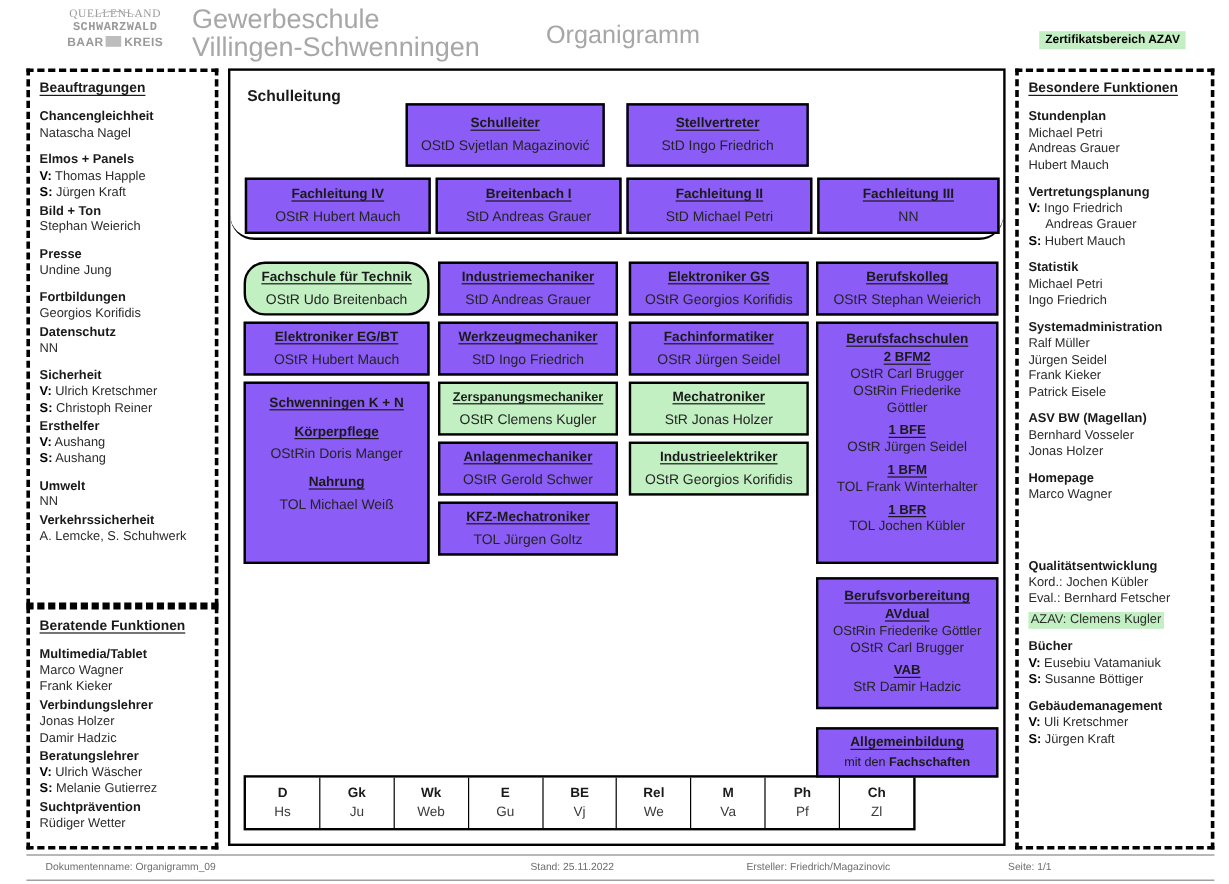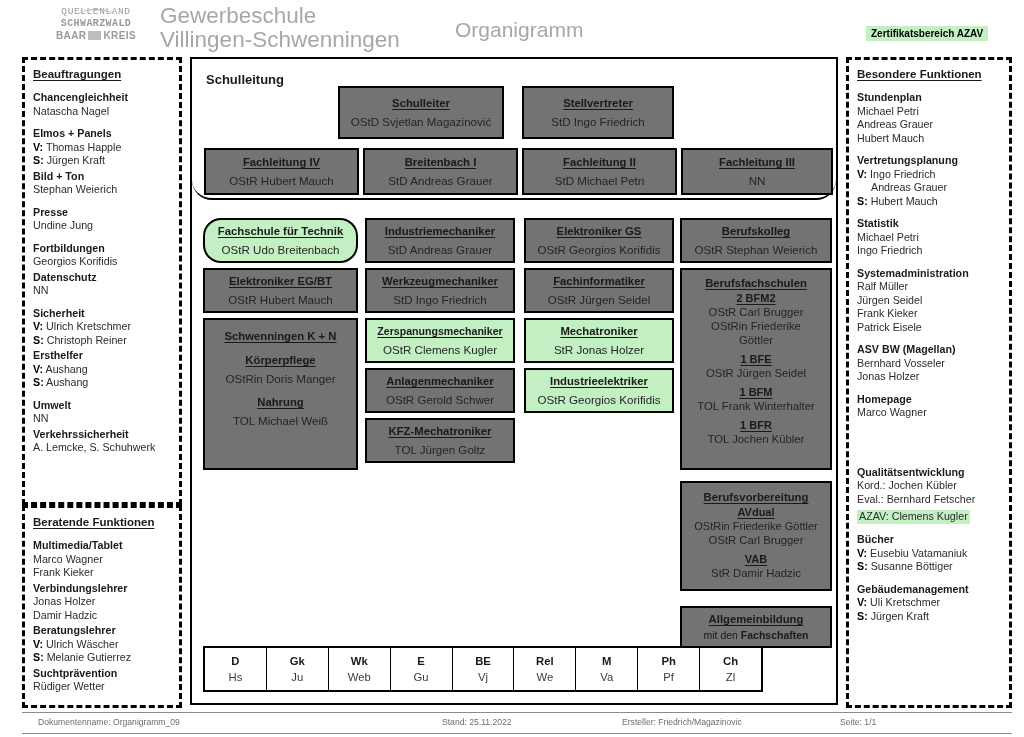"QUELLENLAND" .logo .l1 { font-family: Liberation Mono, monospace -> Liberation Serif, serif }
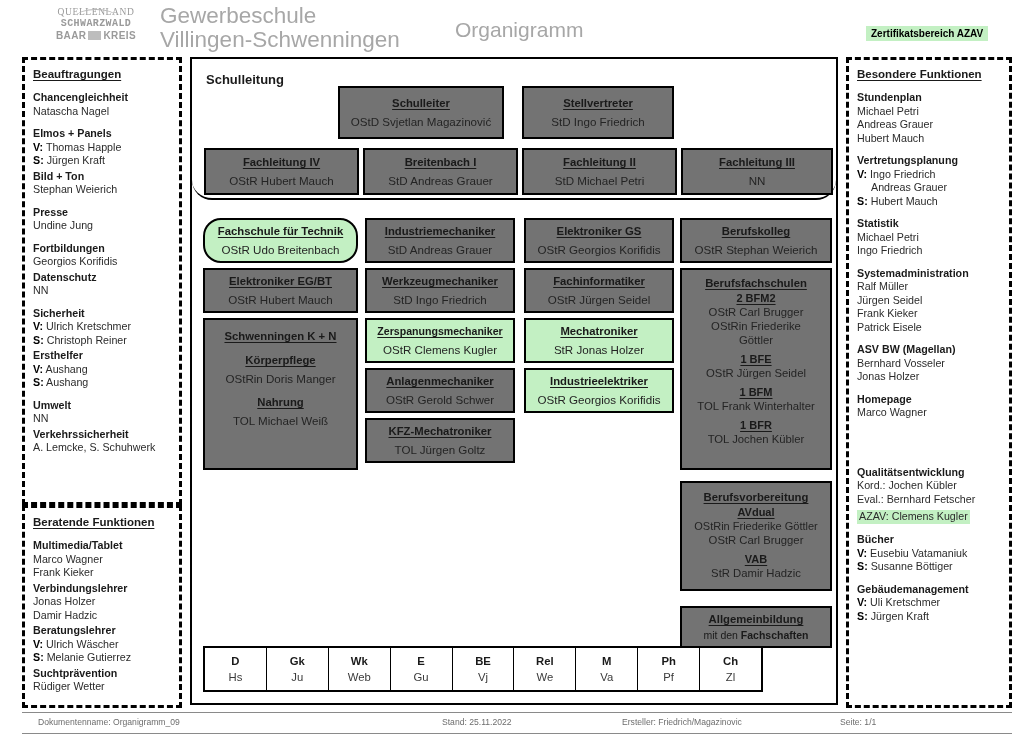"Schulleiter" .box { background: #737373 -> #8b5cf6 }
